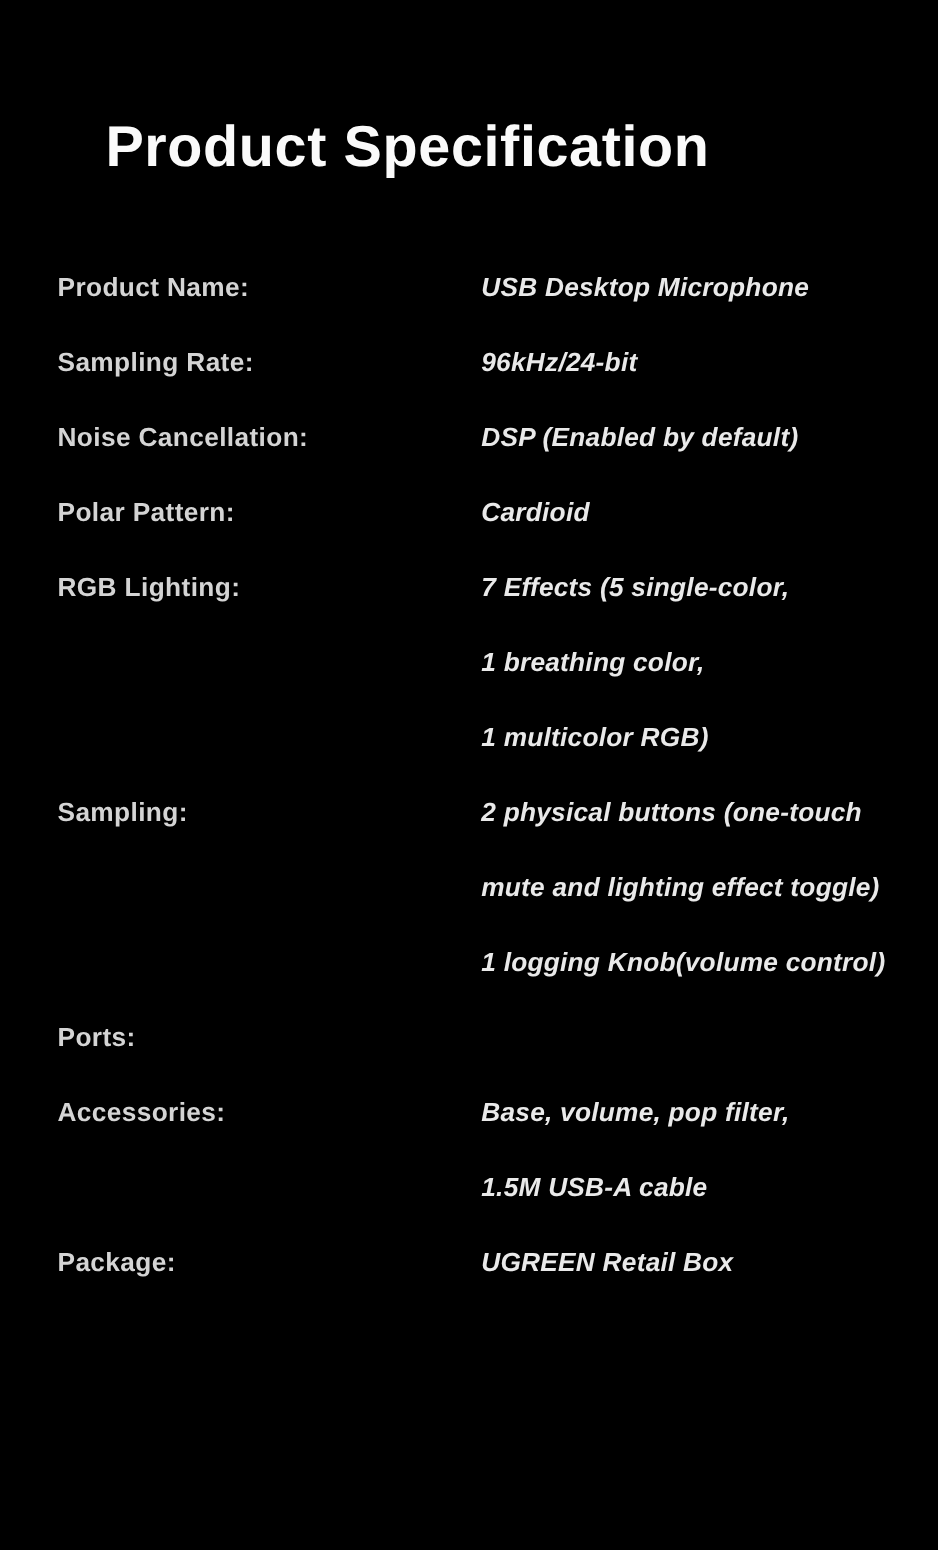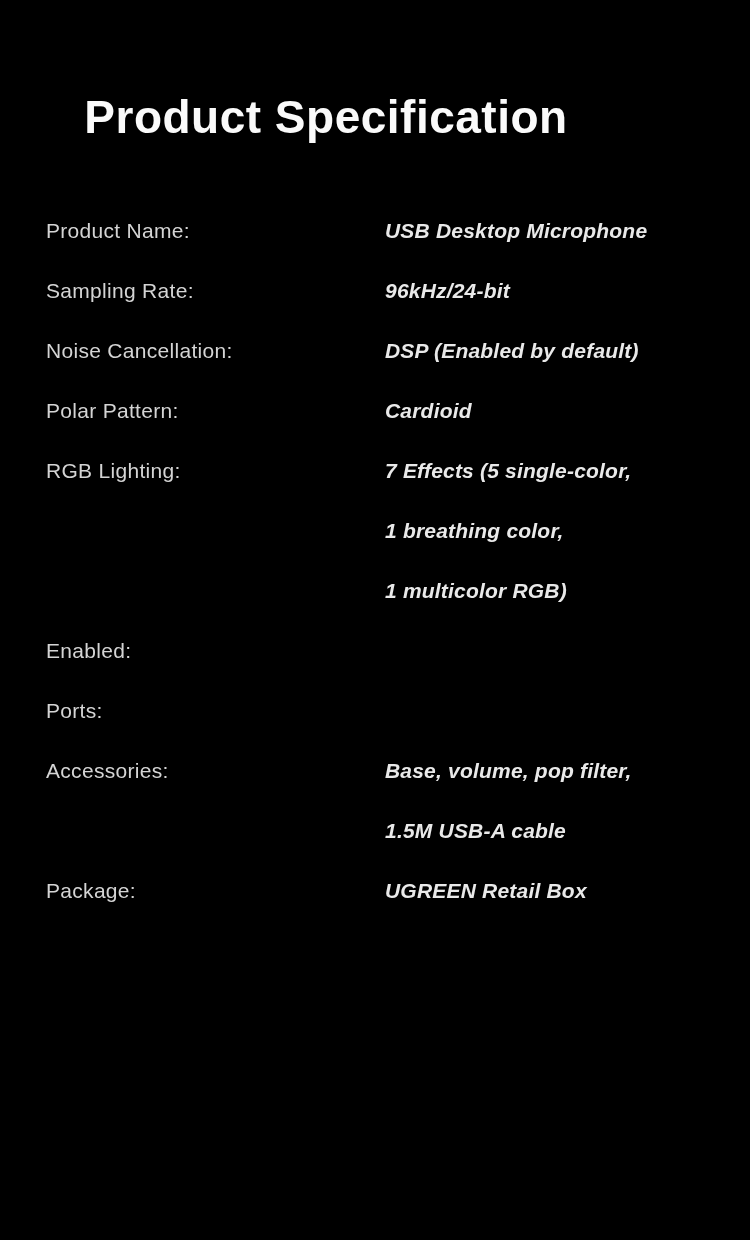"Product Name:" .spec-label { font-weight: 400 -> 700 }
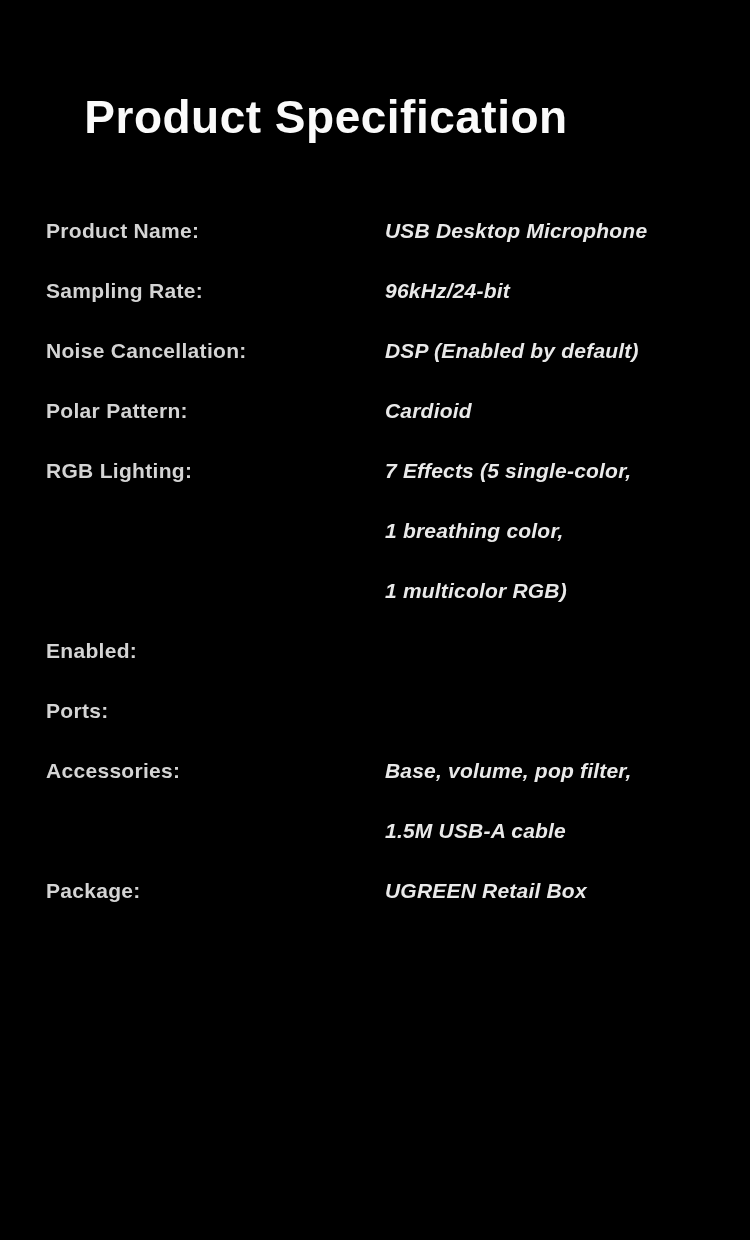"Enabled:" div.spec-label { text: Enabled -> Sampling }
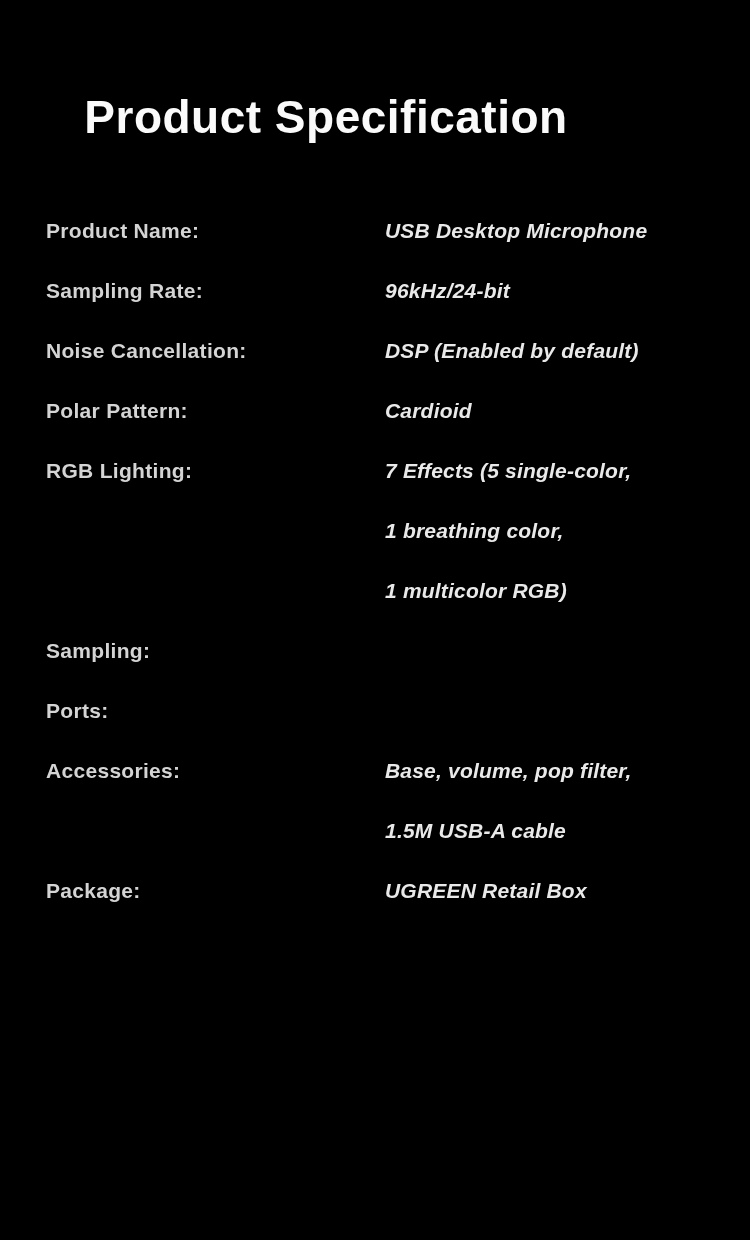"2 physical buttons (one-touch" div.spec-values { html: none -> <div> <div>2 physical buttons (one-touch</div> <div>mute and lighting effect toggle)</div> <div>1 logging Knob(volume control)</div> </div> }
